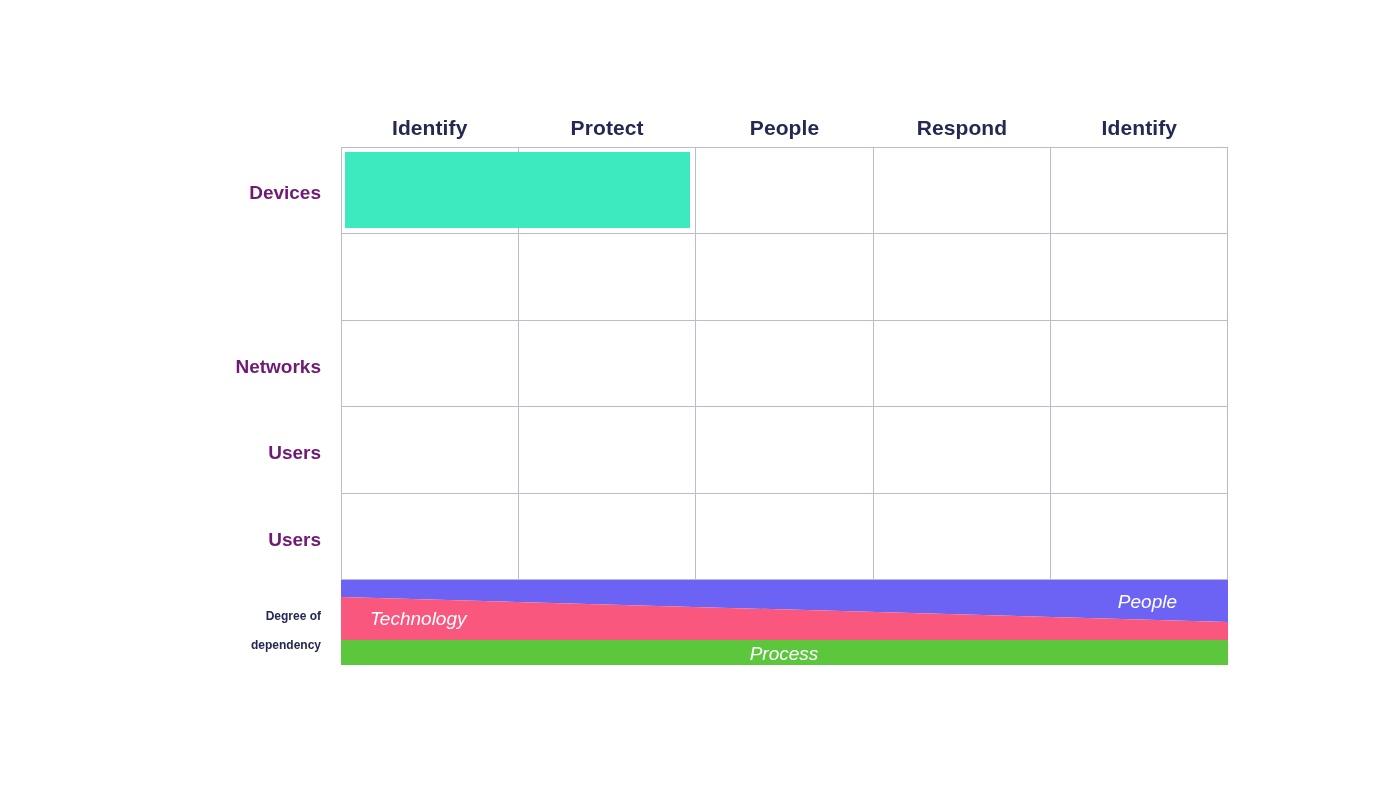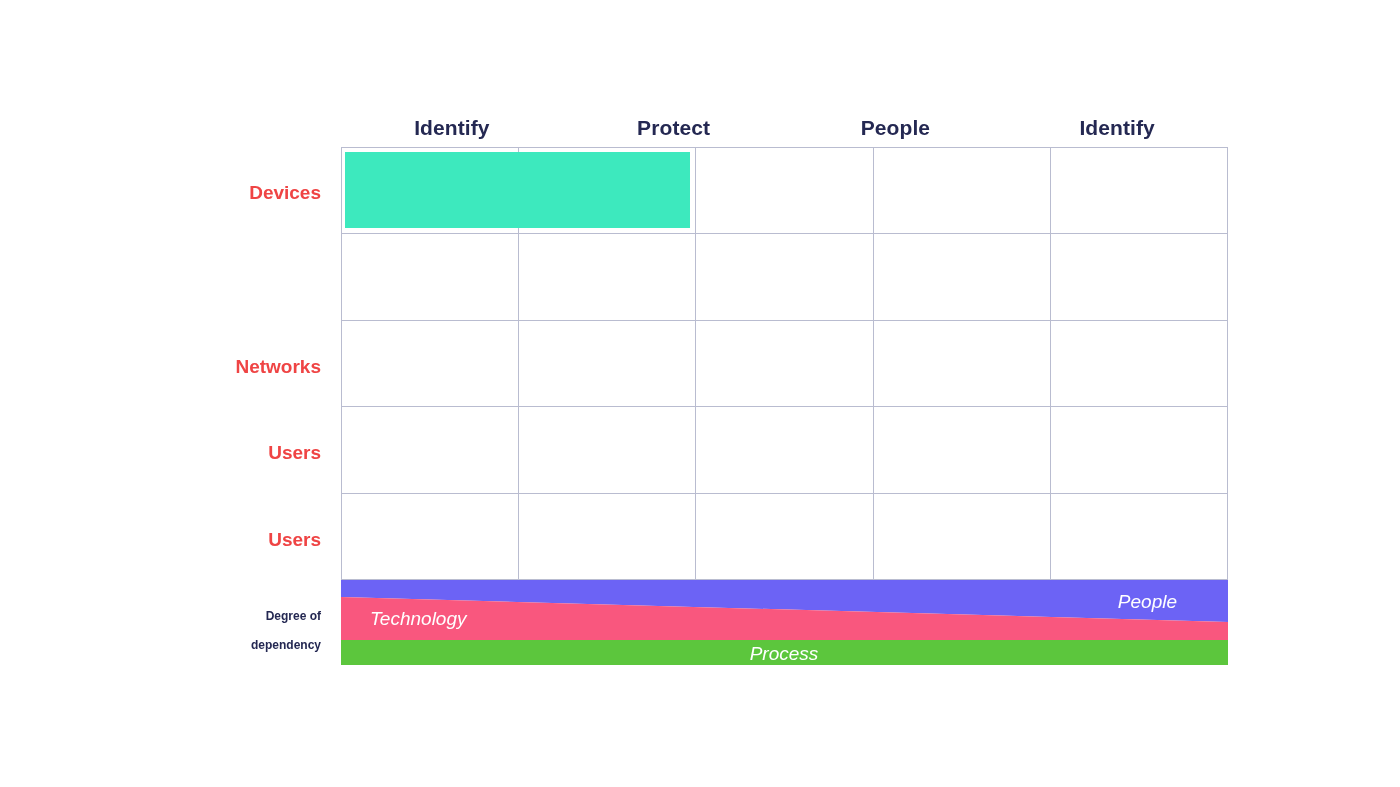"Respond" div.col-header { html: none -> <div>Respond</div> }
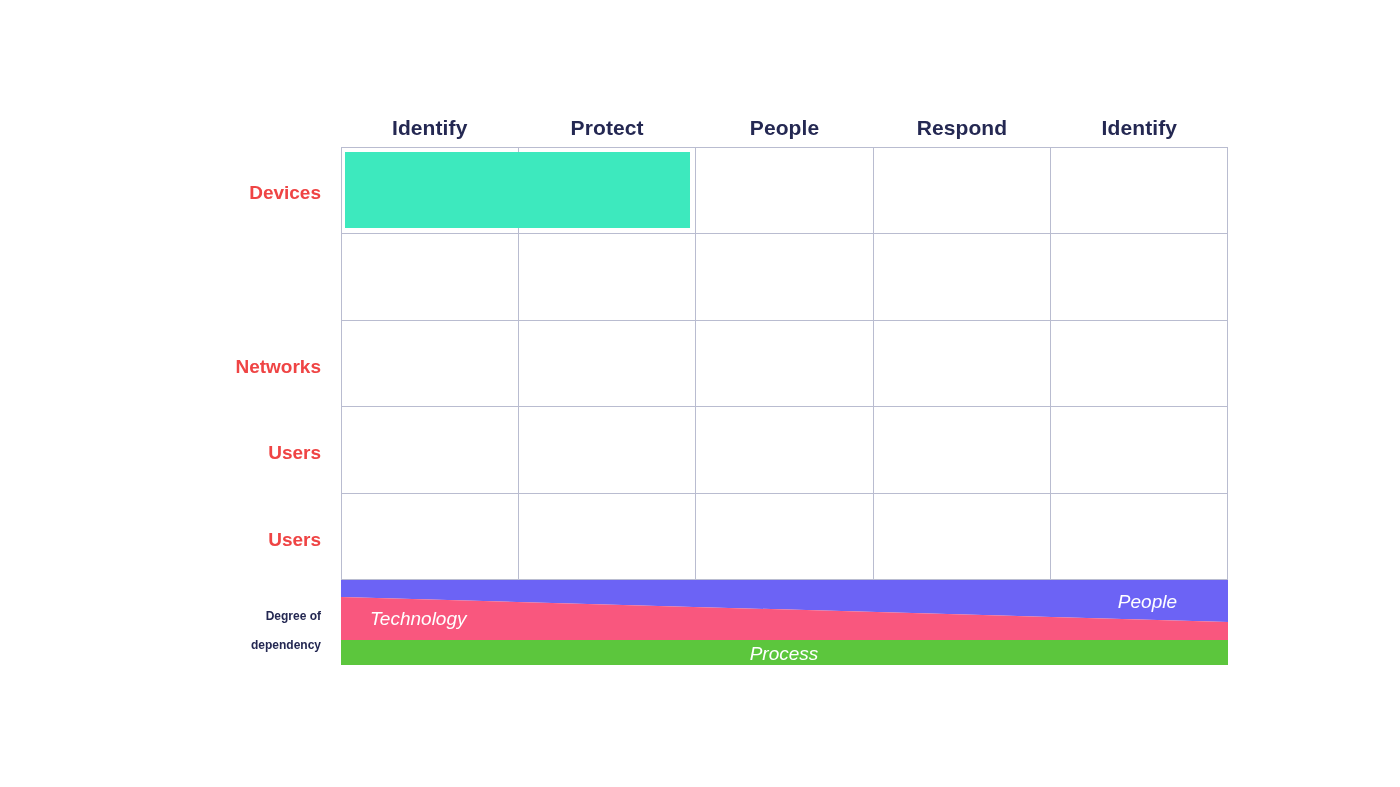"Devices" .row-label { color: #ef4444 -> #701a75 }
